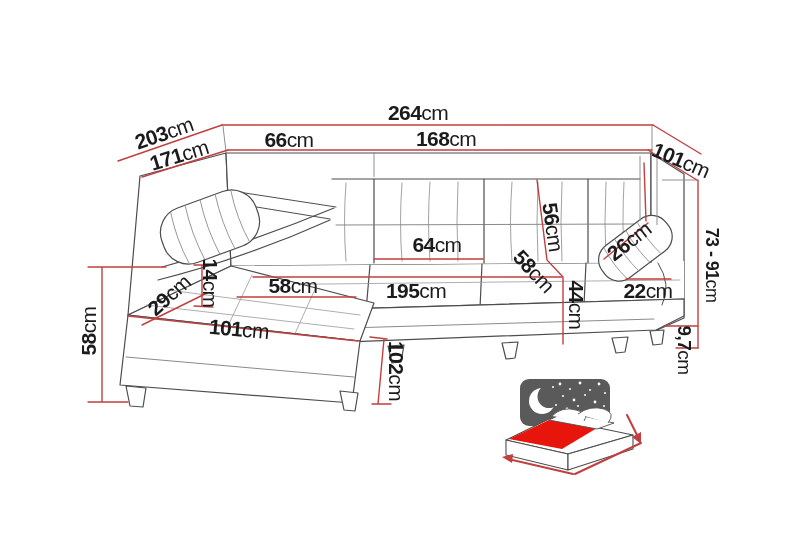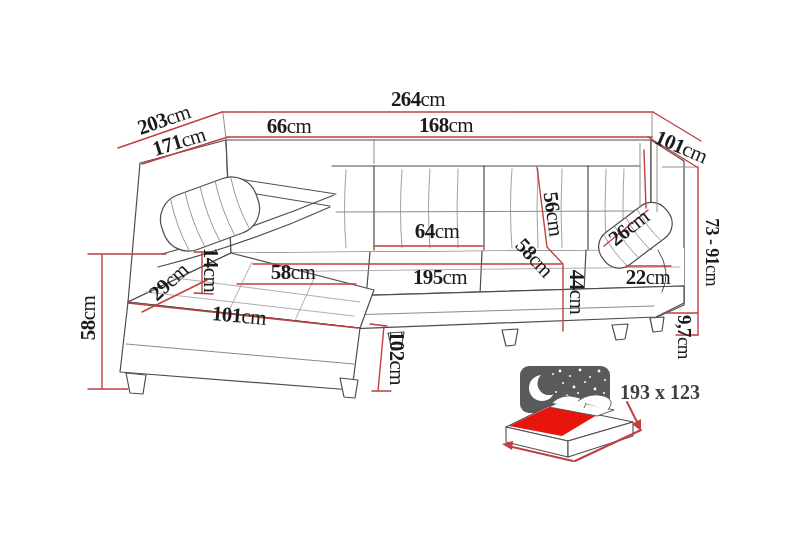"264cm" #stage { font-family: Liberation Serif, serif -> Liberation Sans, sans-serif; margin-top: none -> 13px }
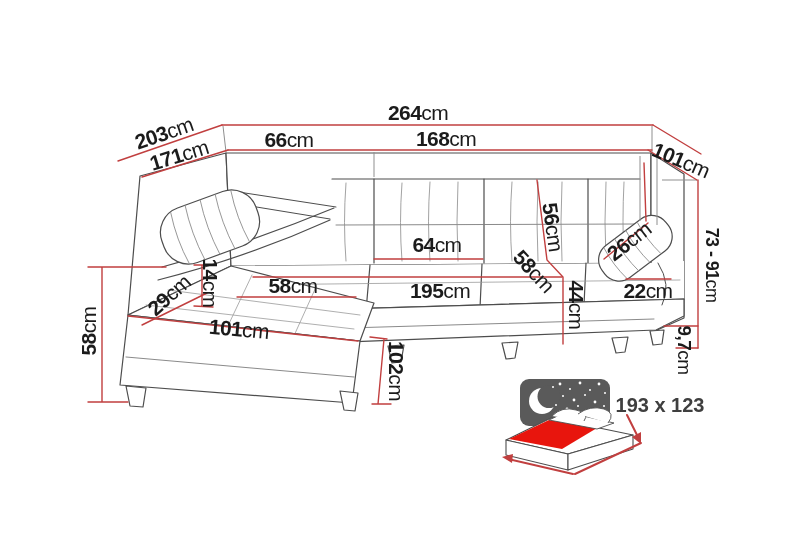"195cm" div.dim { left: 440px -> 416px }
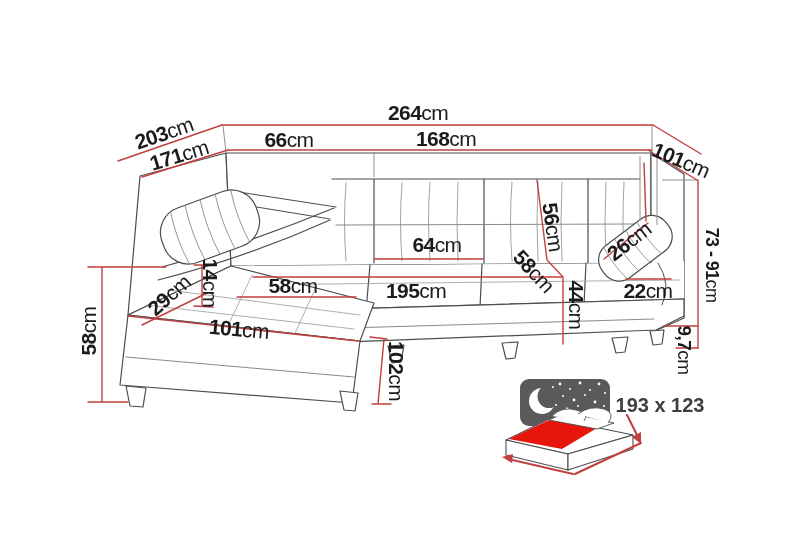"193 x 123" div.bedsize { html: <div>193 x 123</div> -> none }
